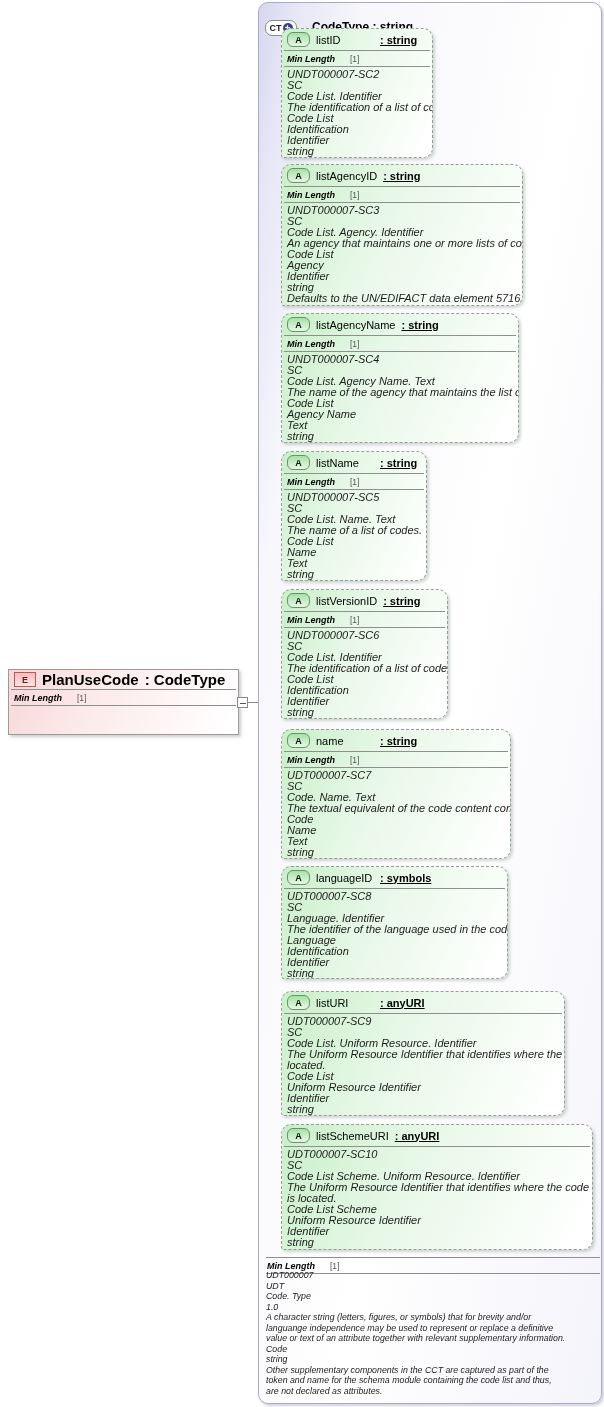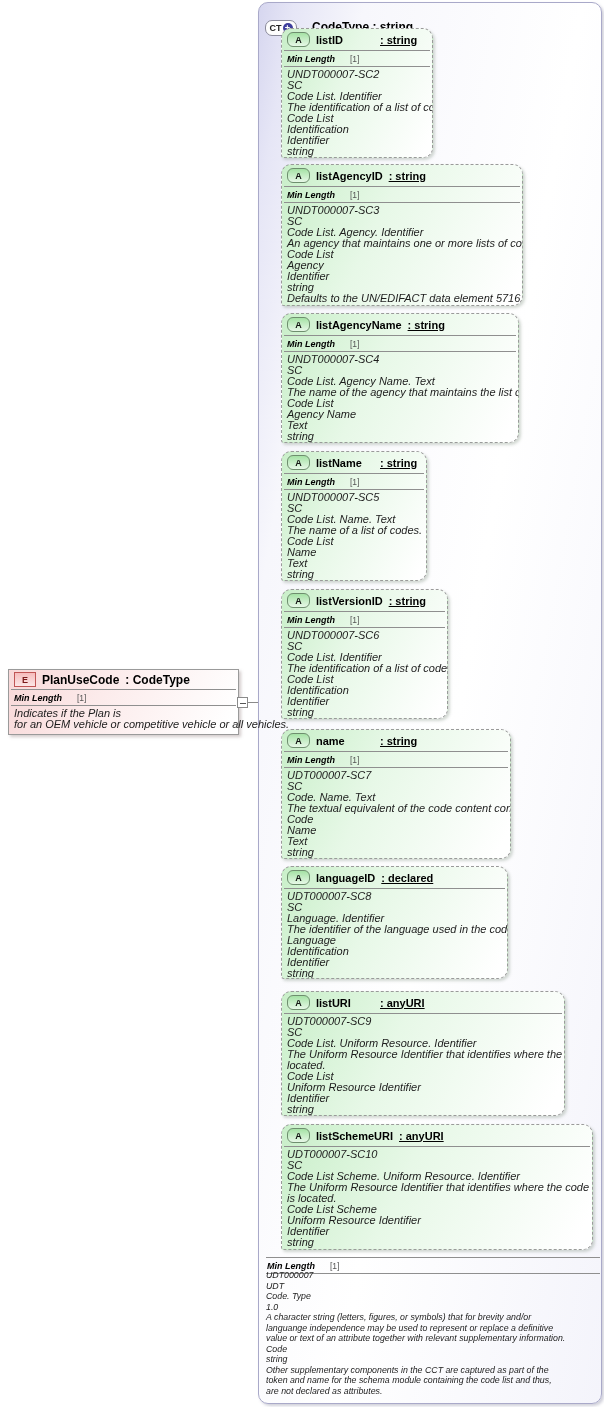"listID" .attr-name { font-weight: bold -> normal }
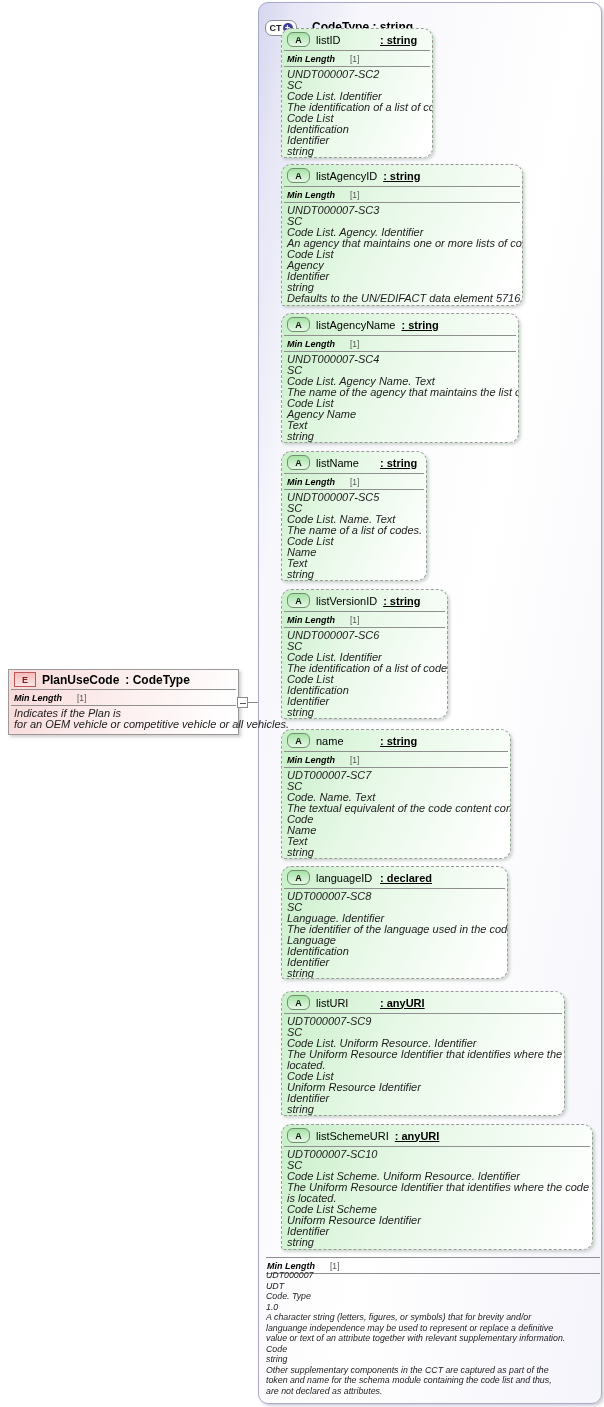"PlanUseCode" .el-name,.el-type { font-size: 12px -> 15px }
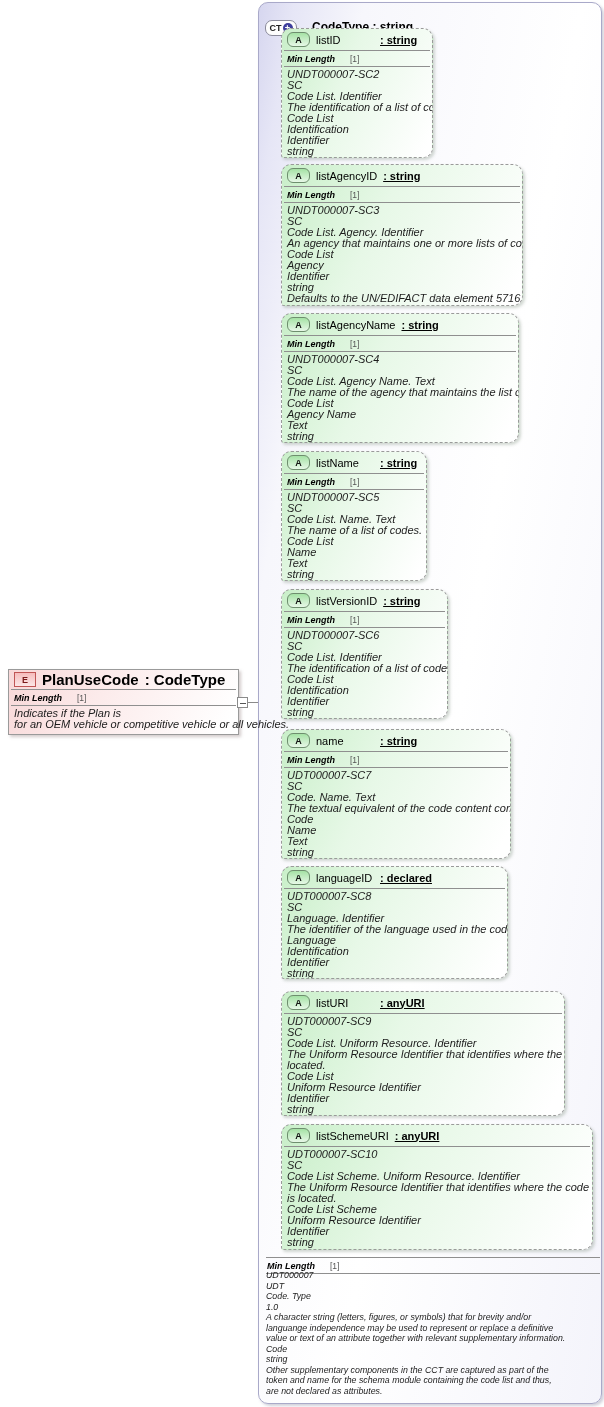"Indicates if the Plan is" div.annotation { html: <div>Indicates if the Plan is for an OEM vehicle or competitive vehicle or all vehicles.</div> -> none }
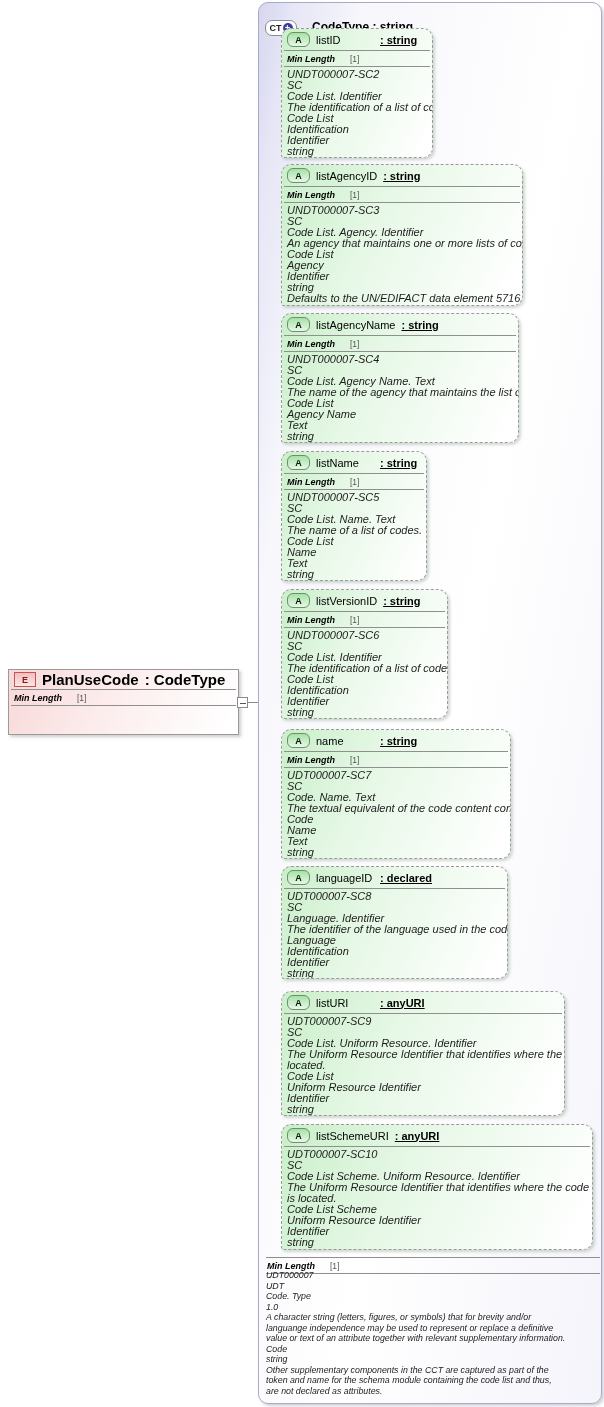": declared" span.attr-type { text: declared -> symbols }
